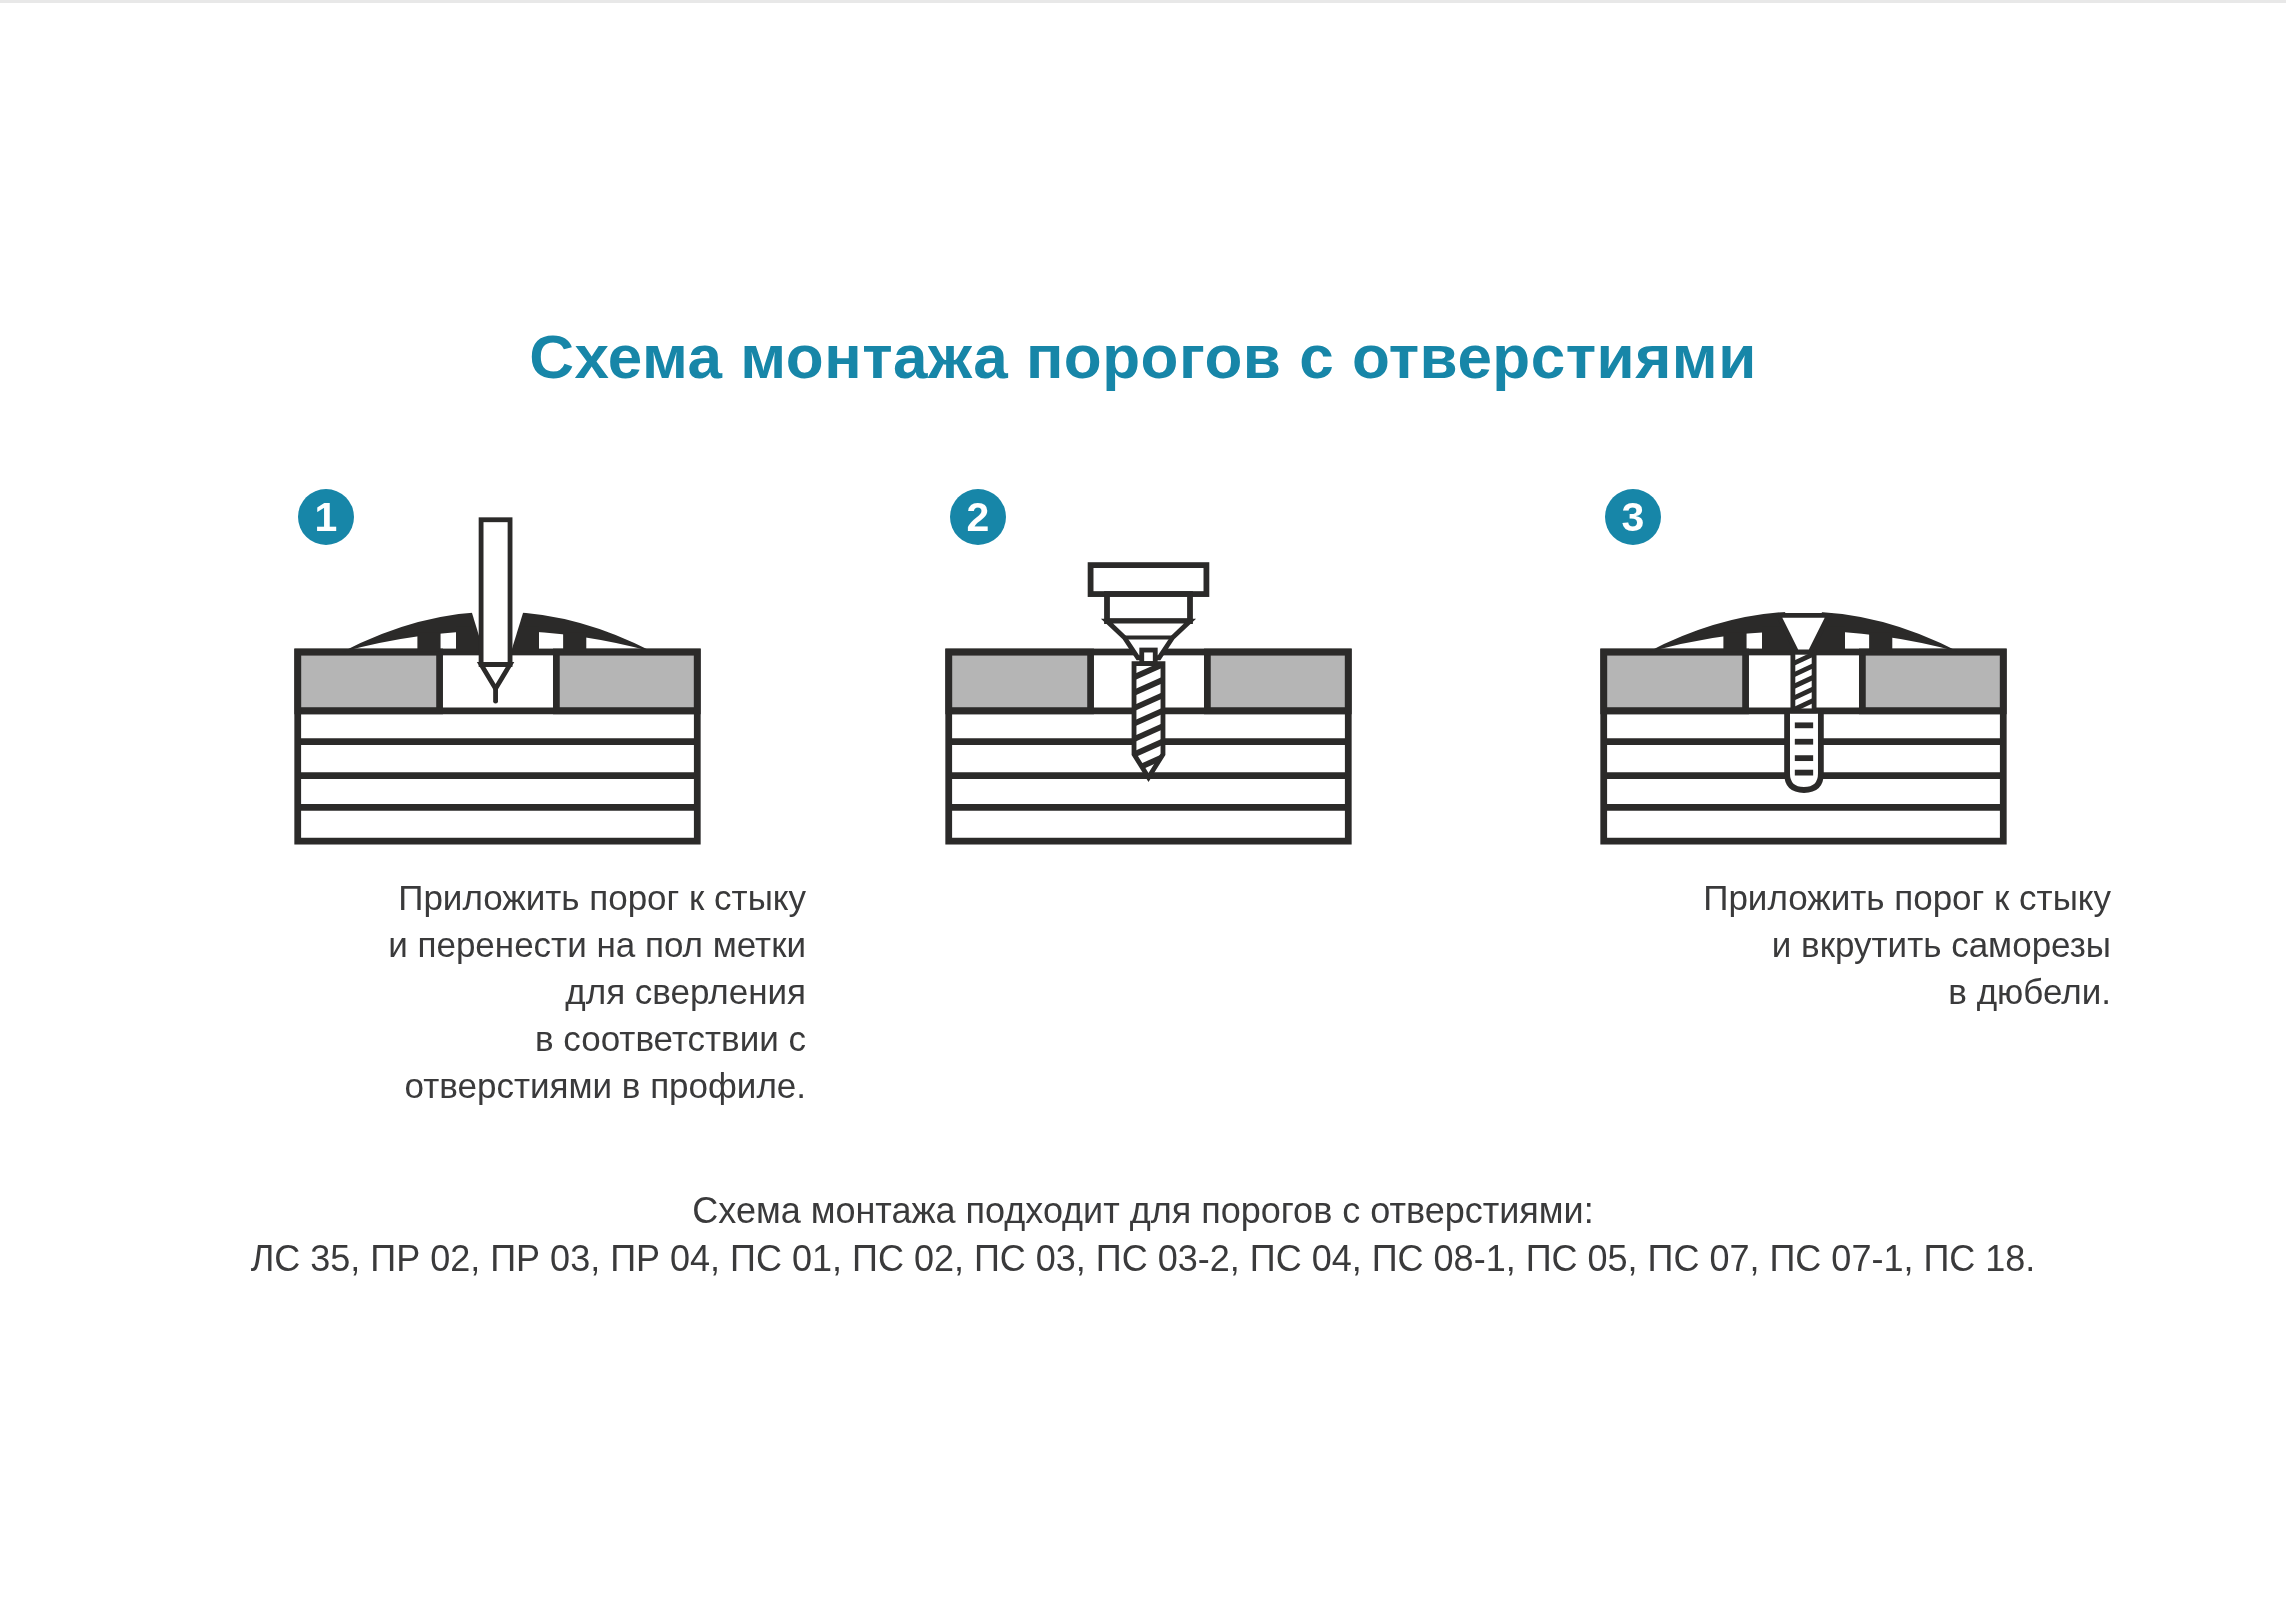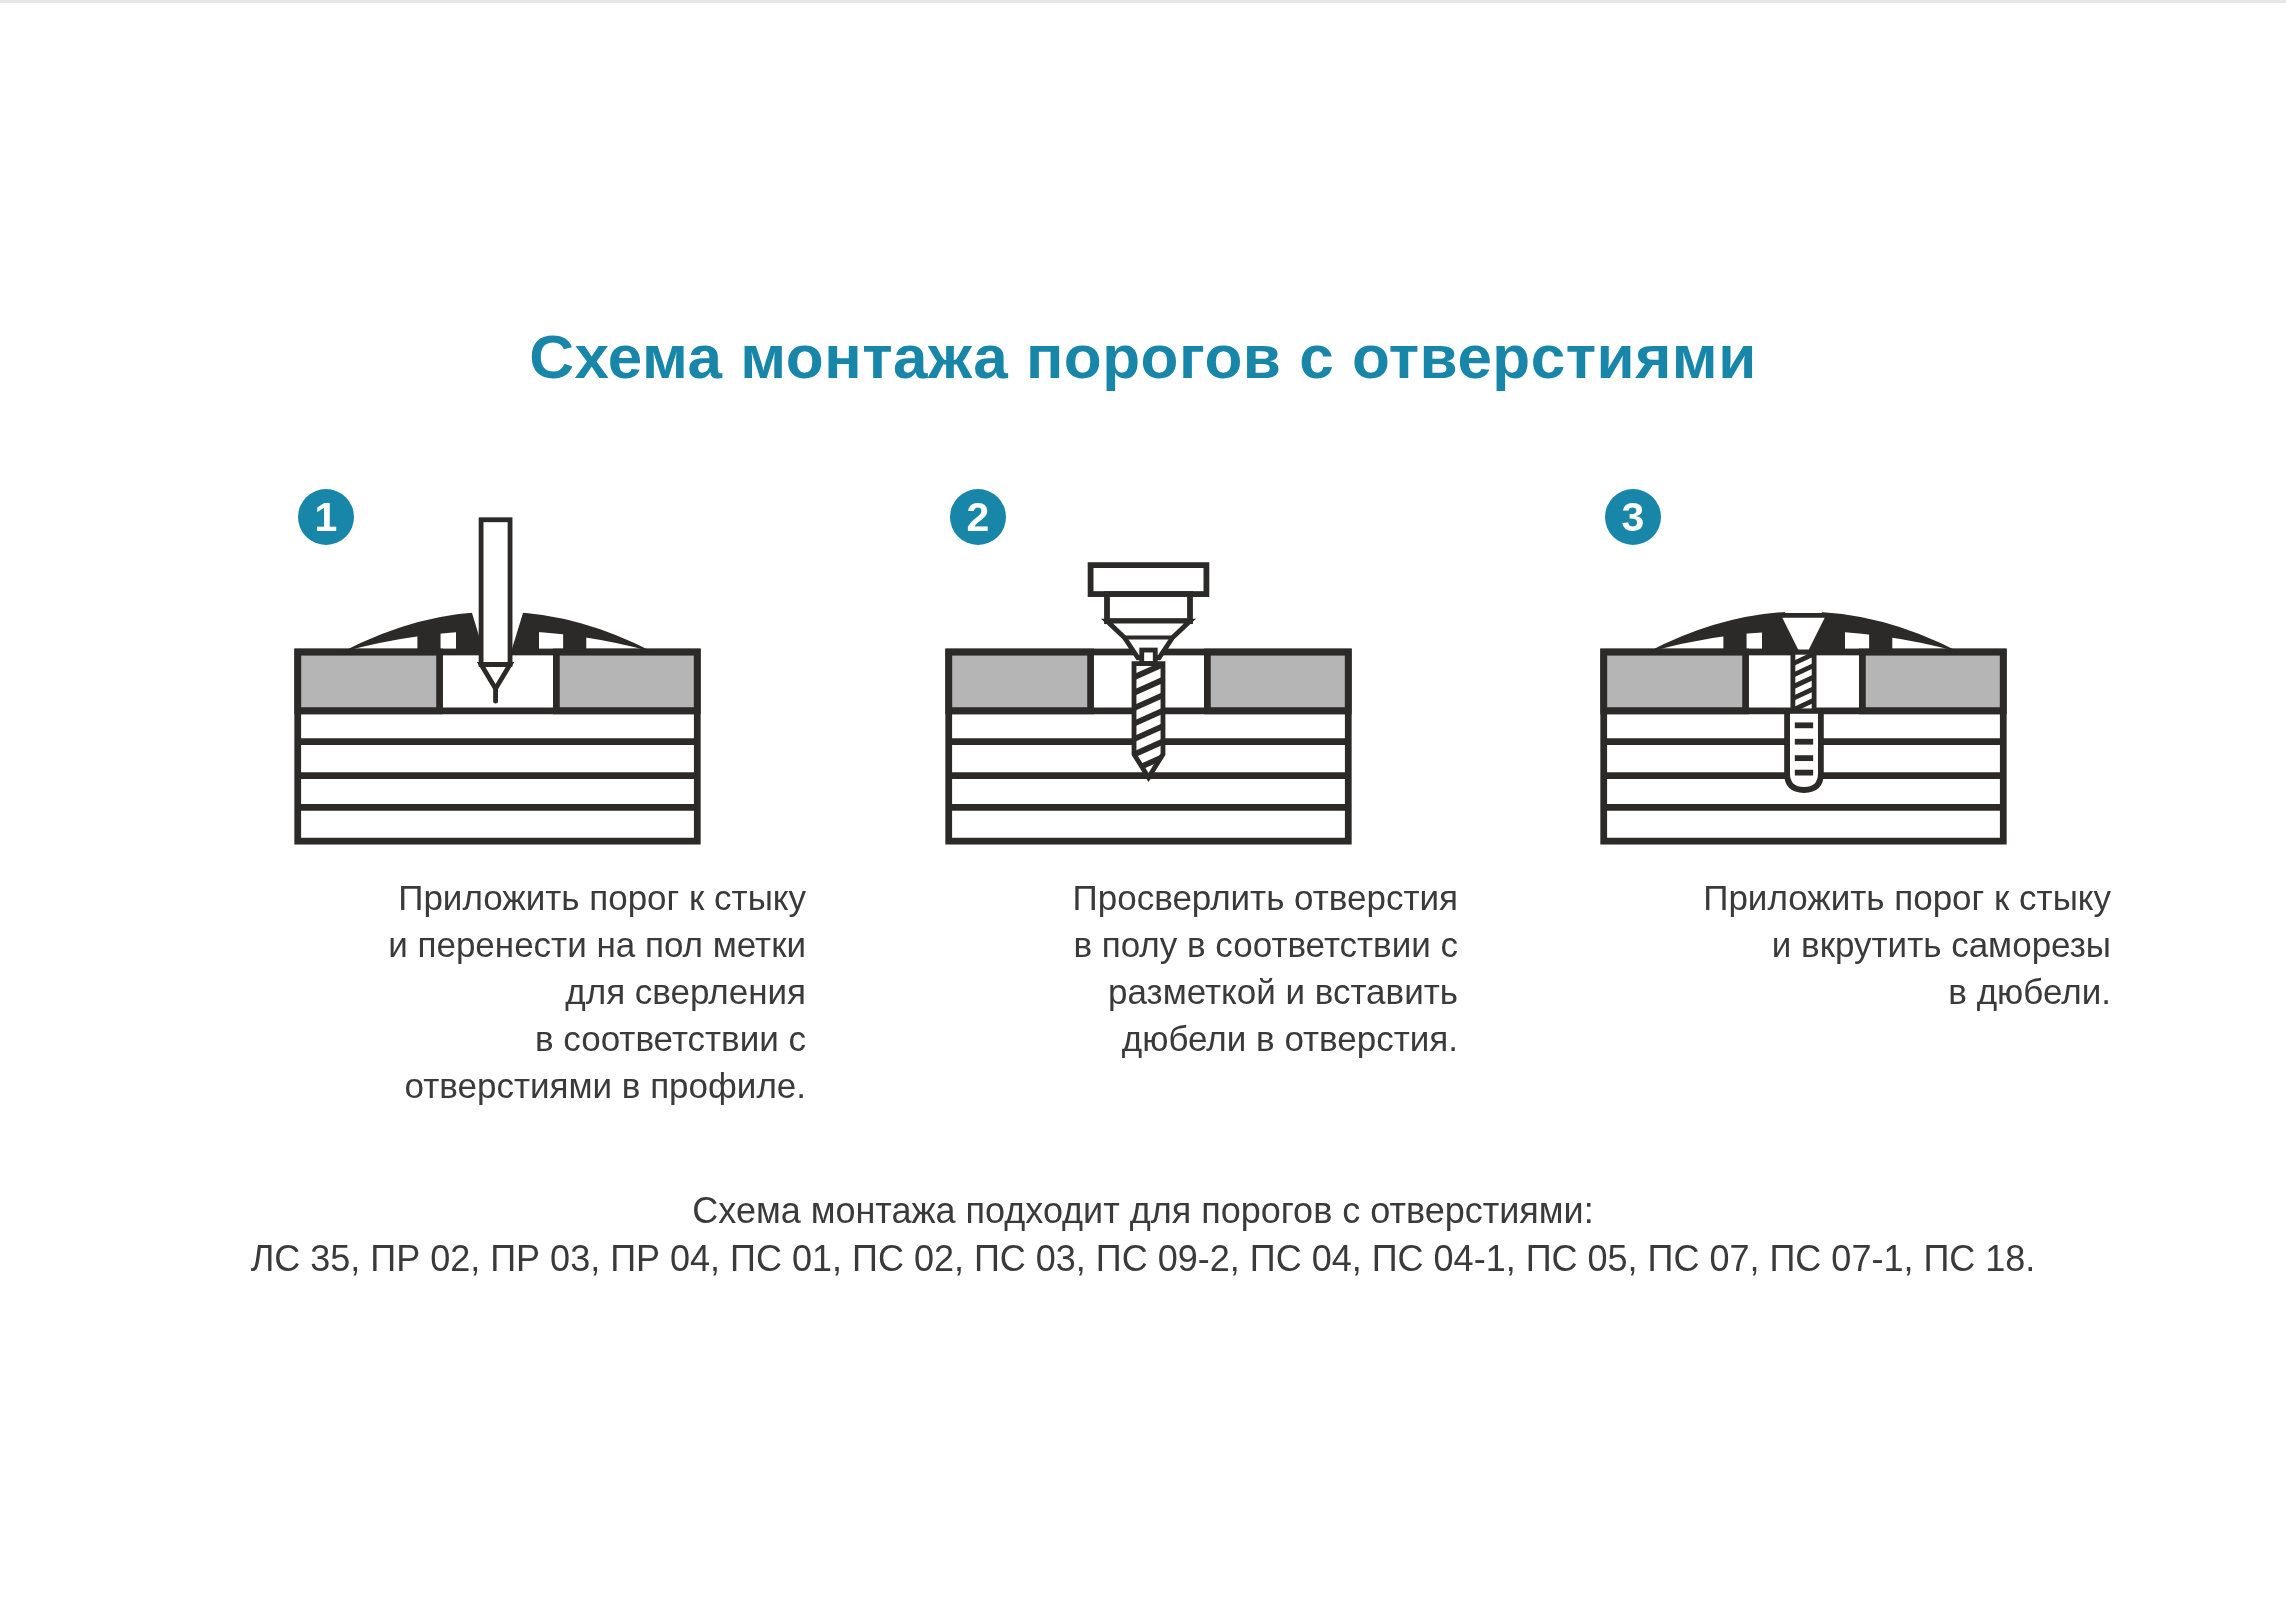"Просверлить отверстия" p.caption { html: <p>Просверлить отверстия в полу в соответствии с разметкой и вставить дюбели в отверстия.</p> -> none }
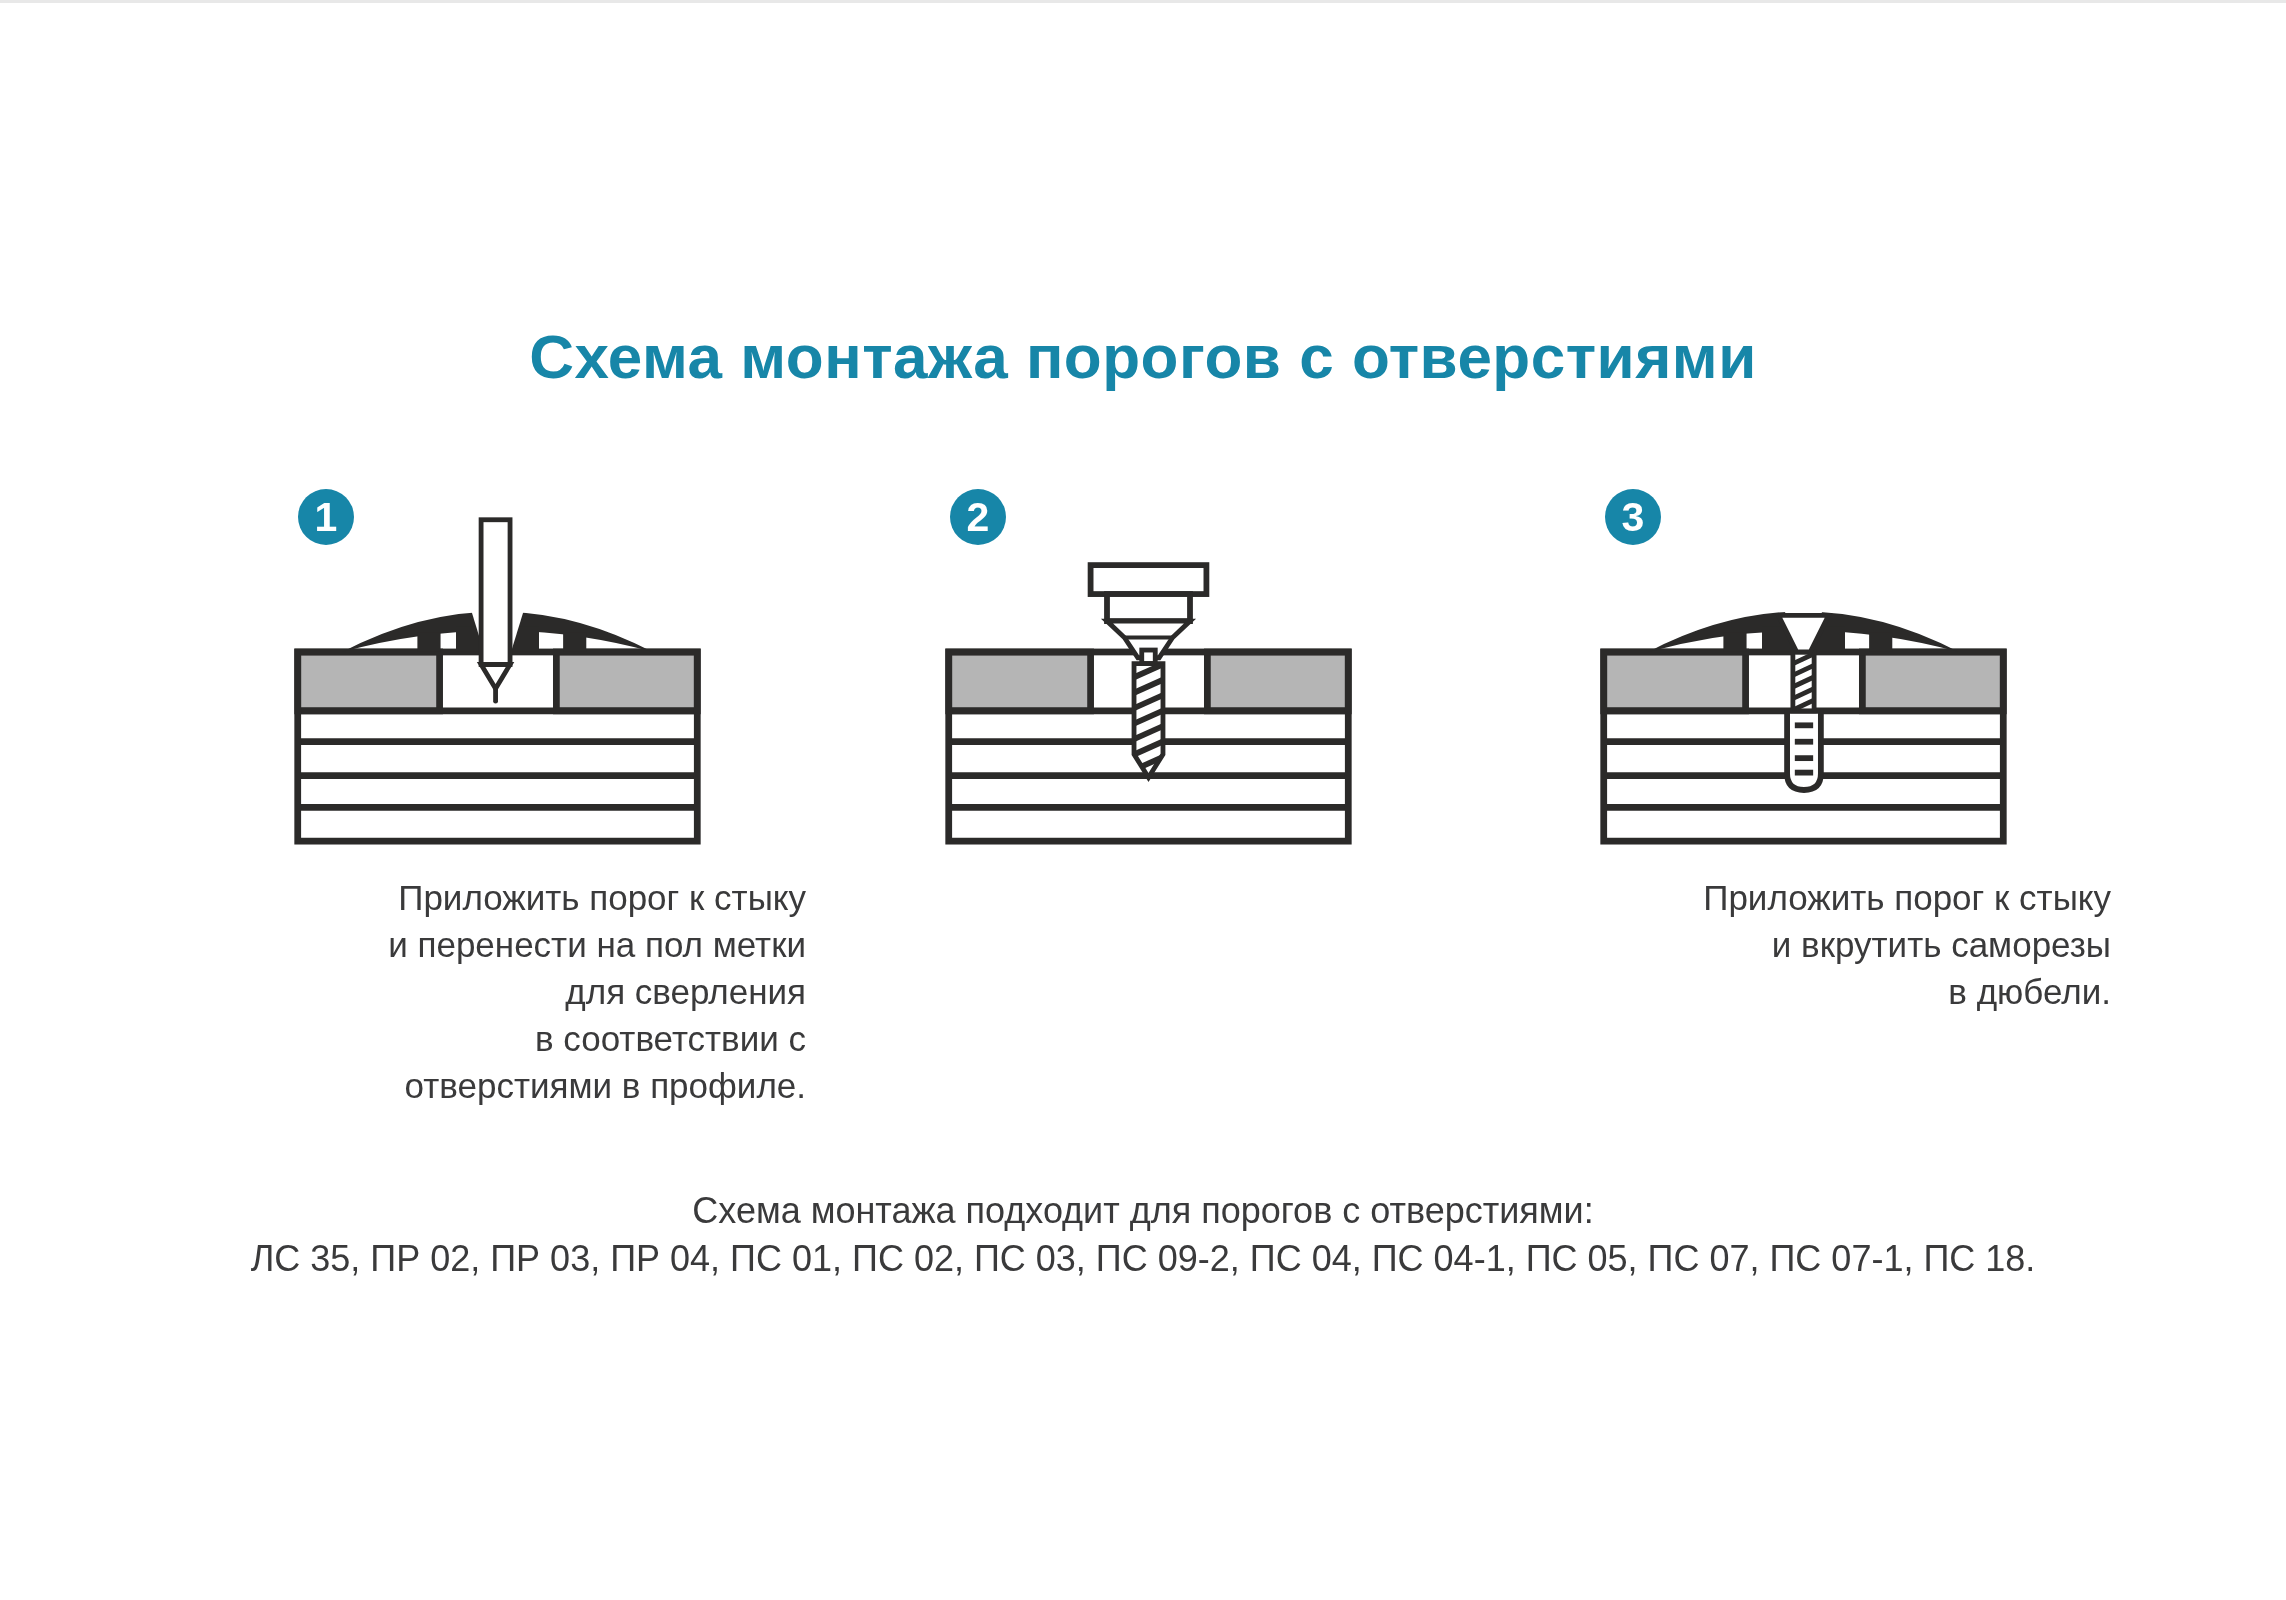"ЛС 35, ПР 02, ПР" p { text: 09-2, ПС 04, ПС 04-1 -> 03-2, ПС 04, ПС 08-1 }
